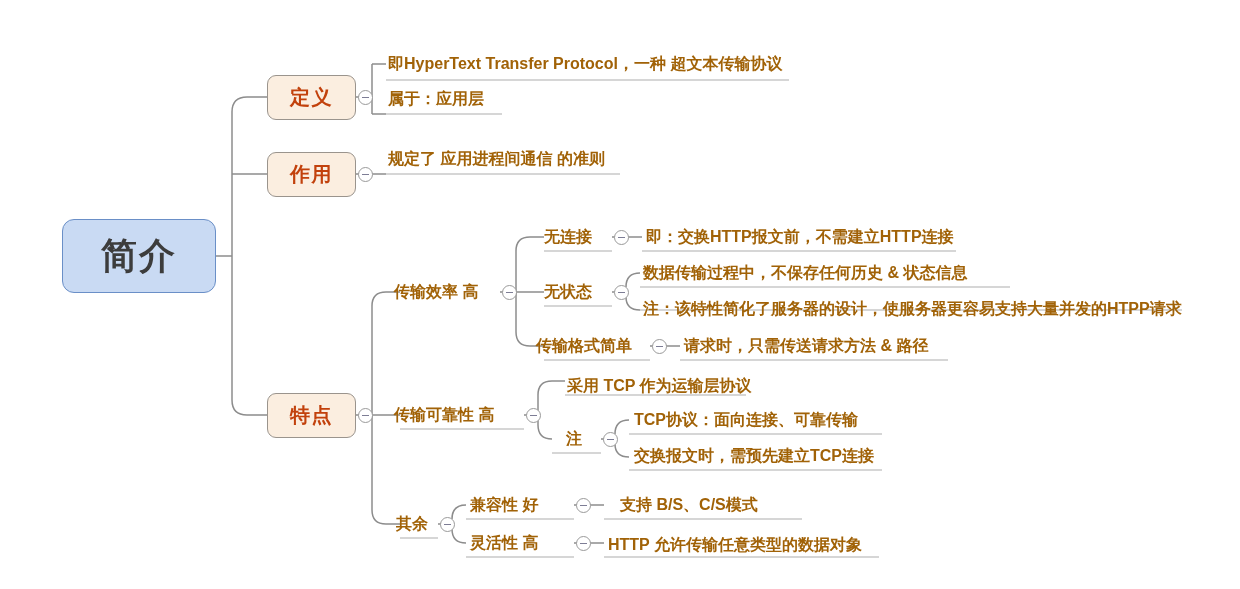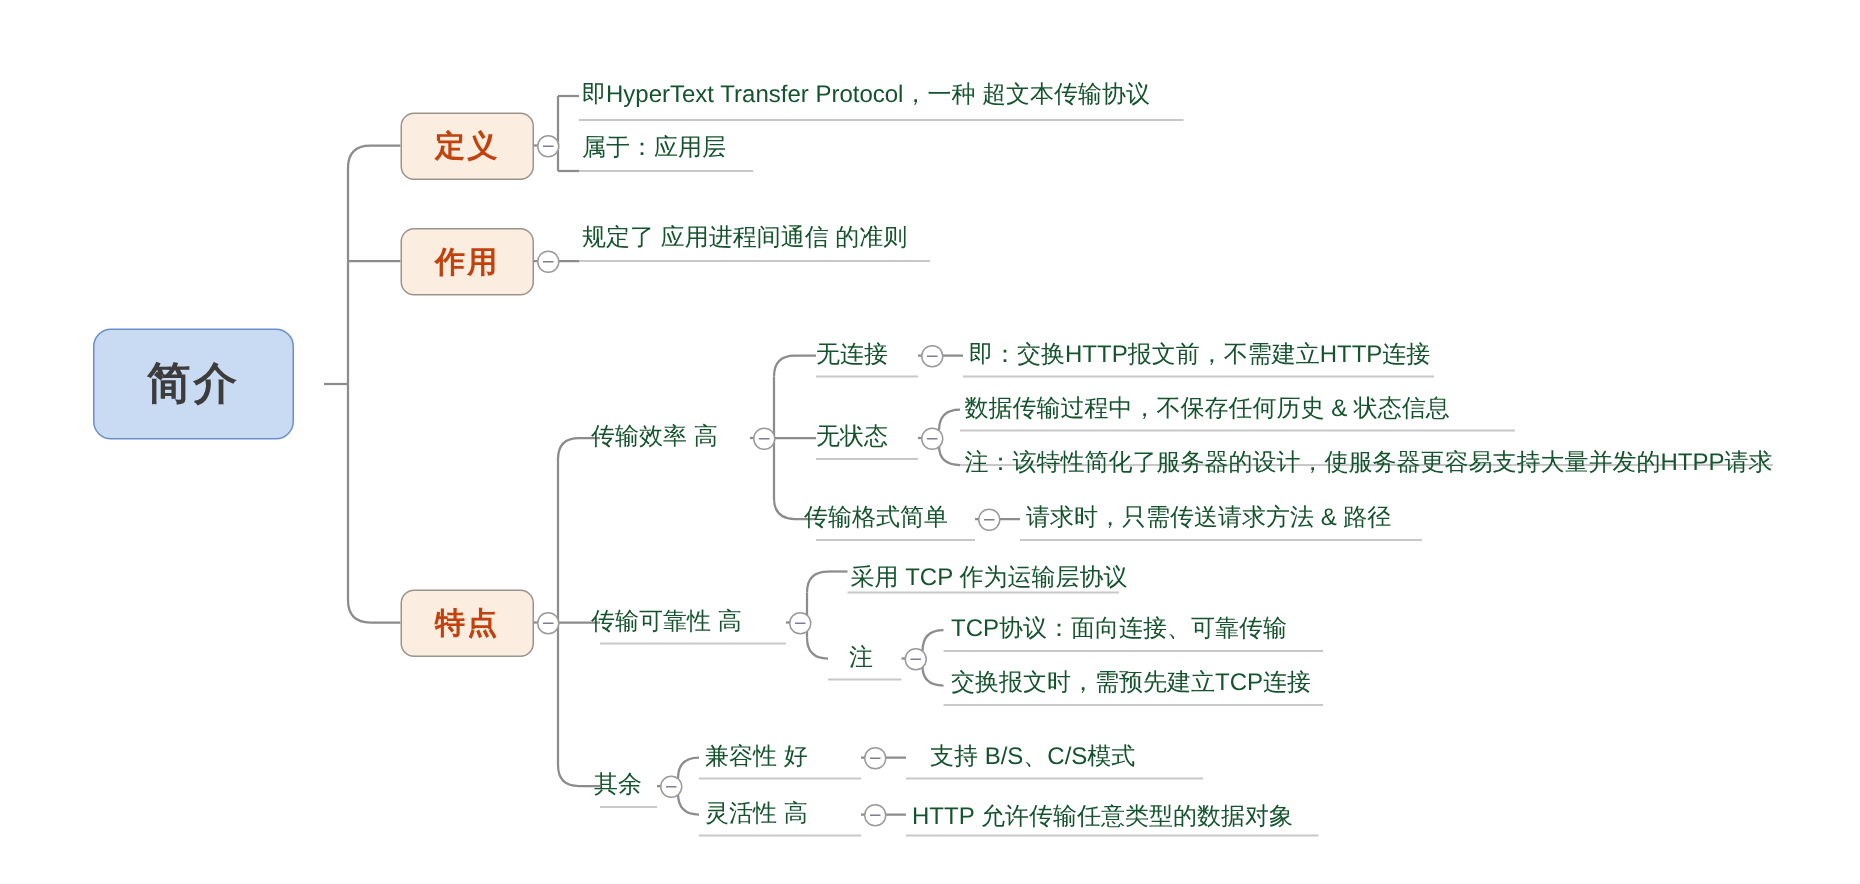"即HyperText Transfer Protocol，一种 超文本传输协议" .leaf { color: #14532d -> #a16207; font-weight: normal -> bold }
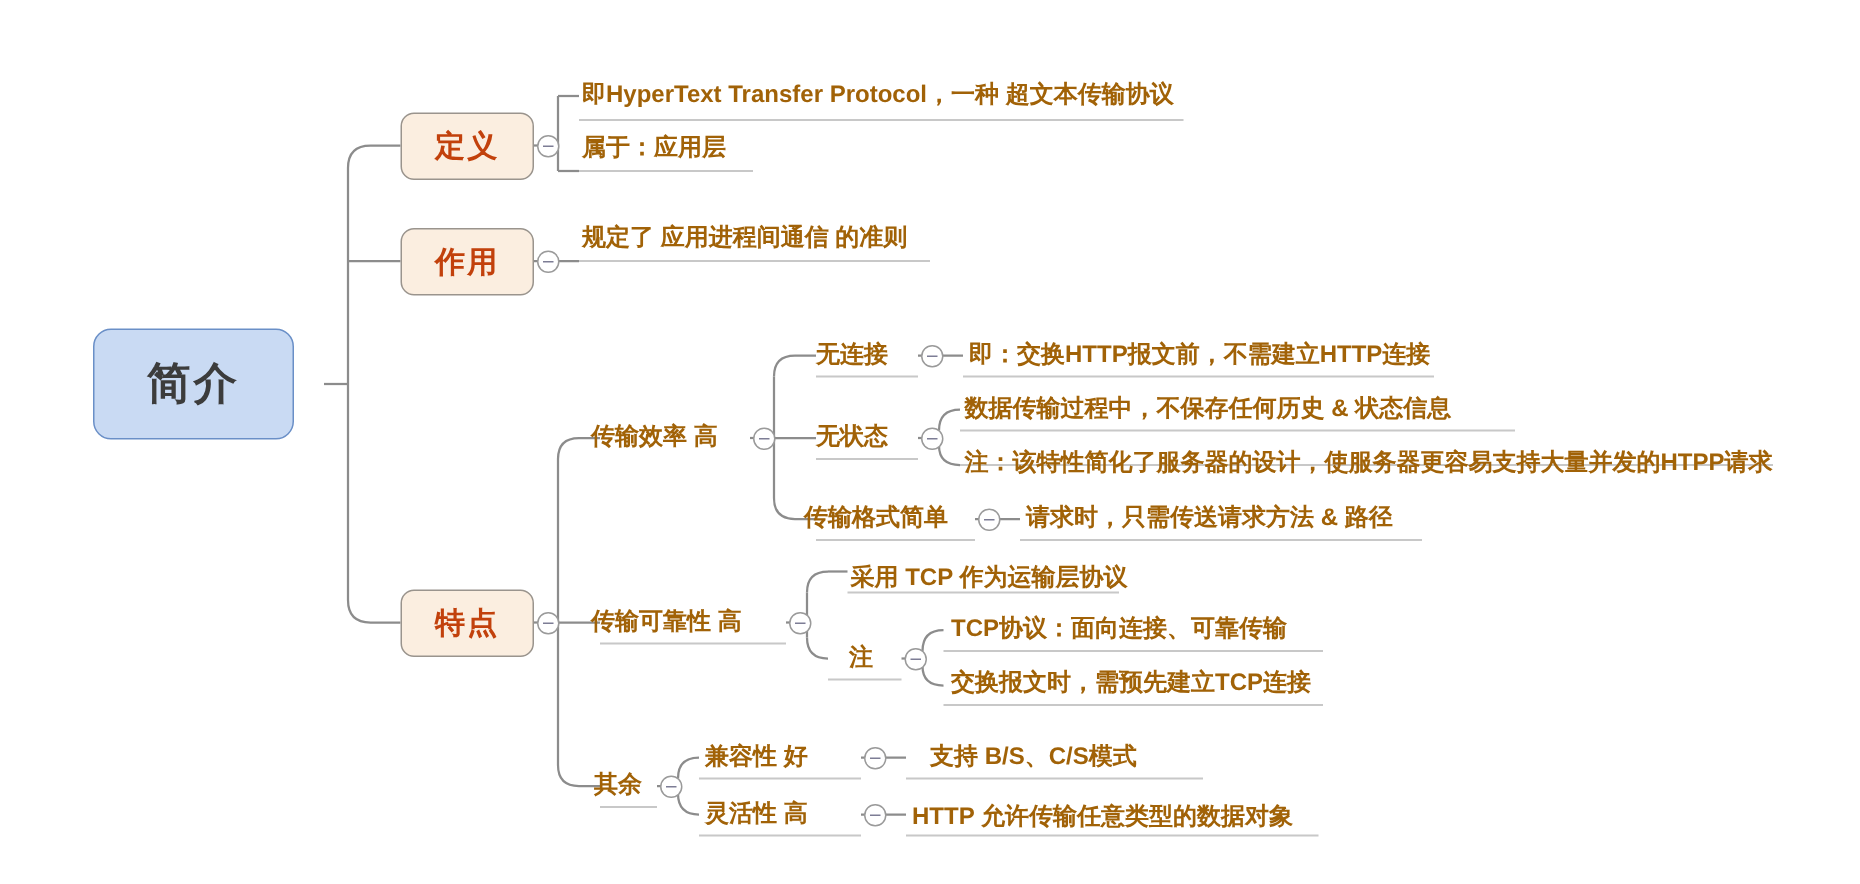"简介" div.root-node { font-size: 29px -> 36px; width: 134px -> 154px }
